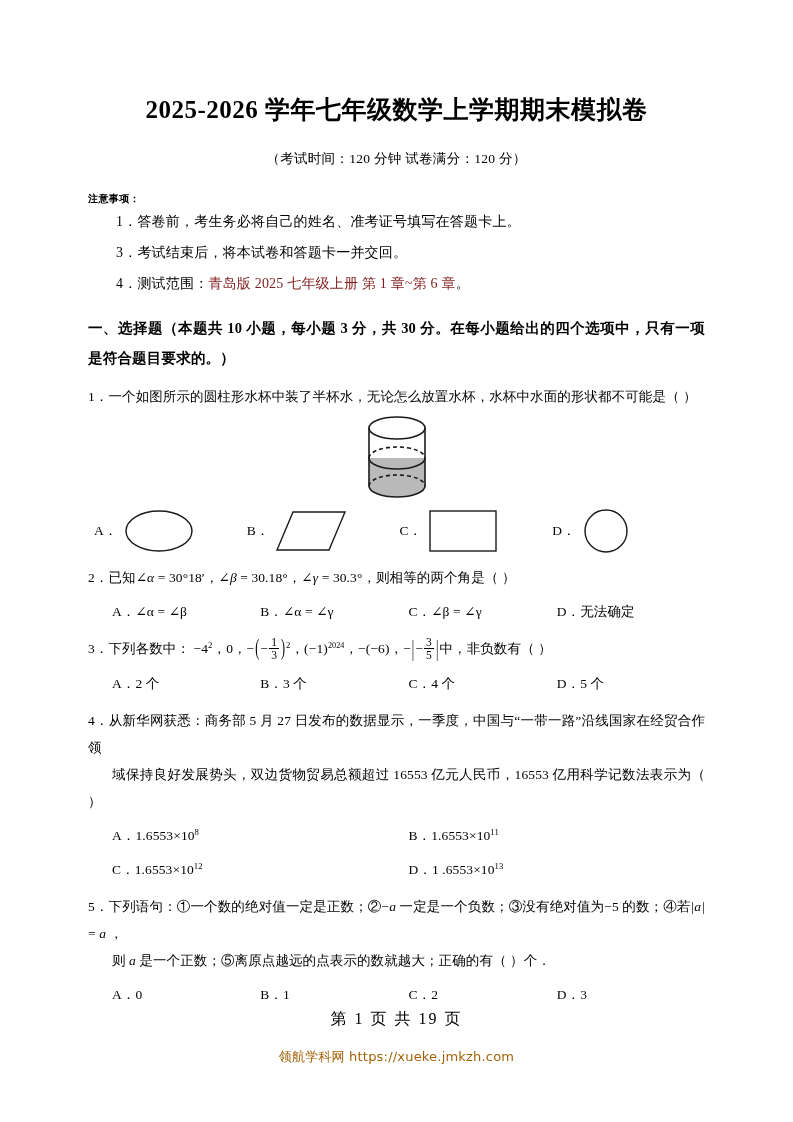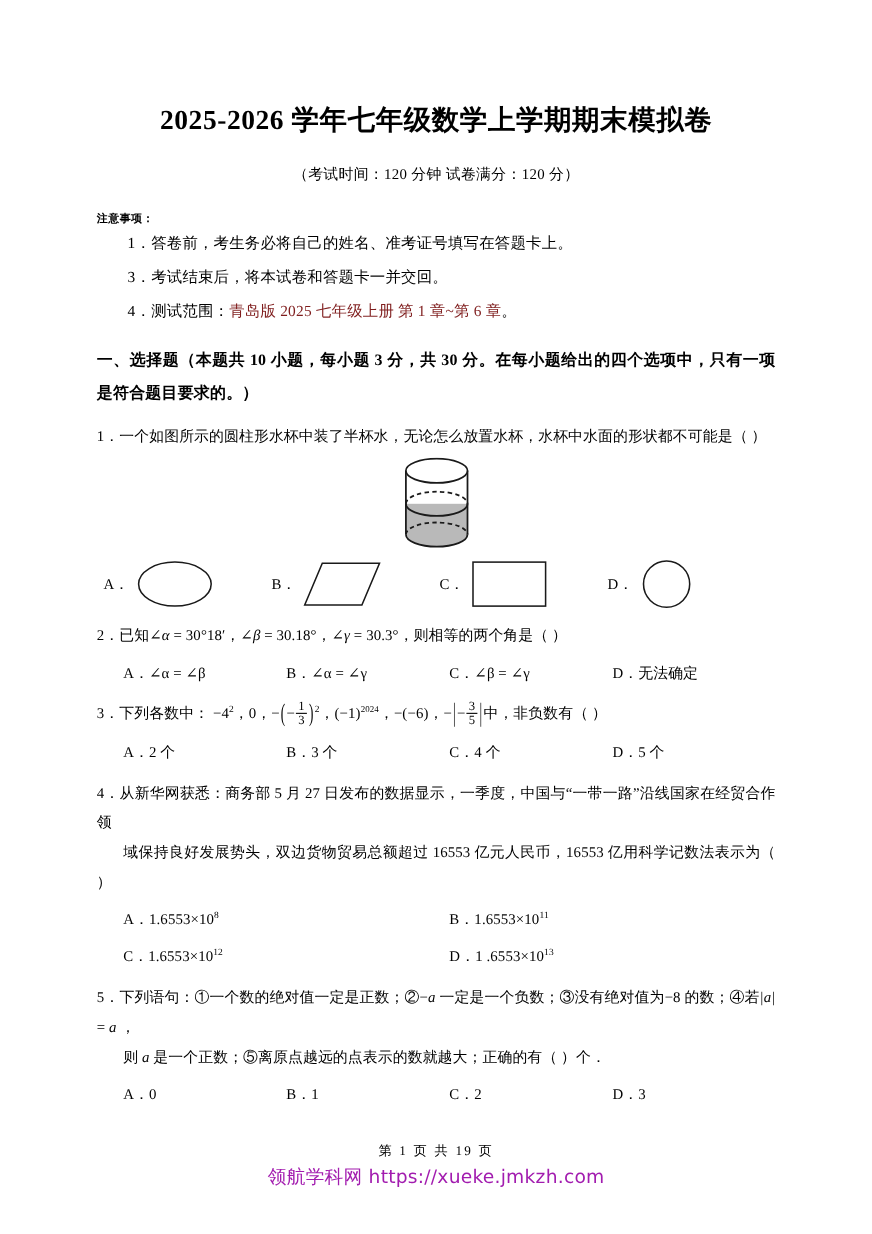"一定是一个负数；③没有绝对值为−8 的数；④若" span { text: 8 -> 5 }
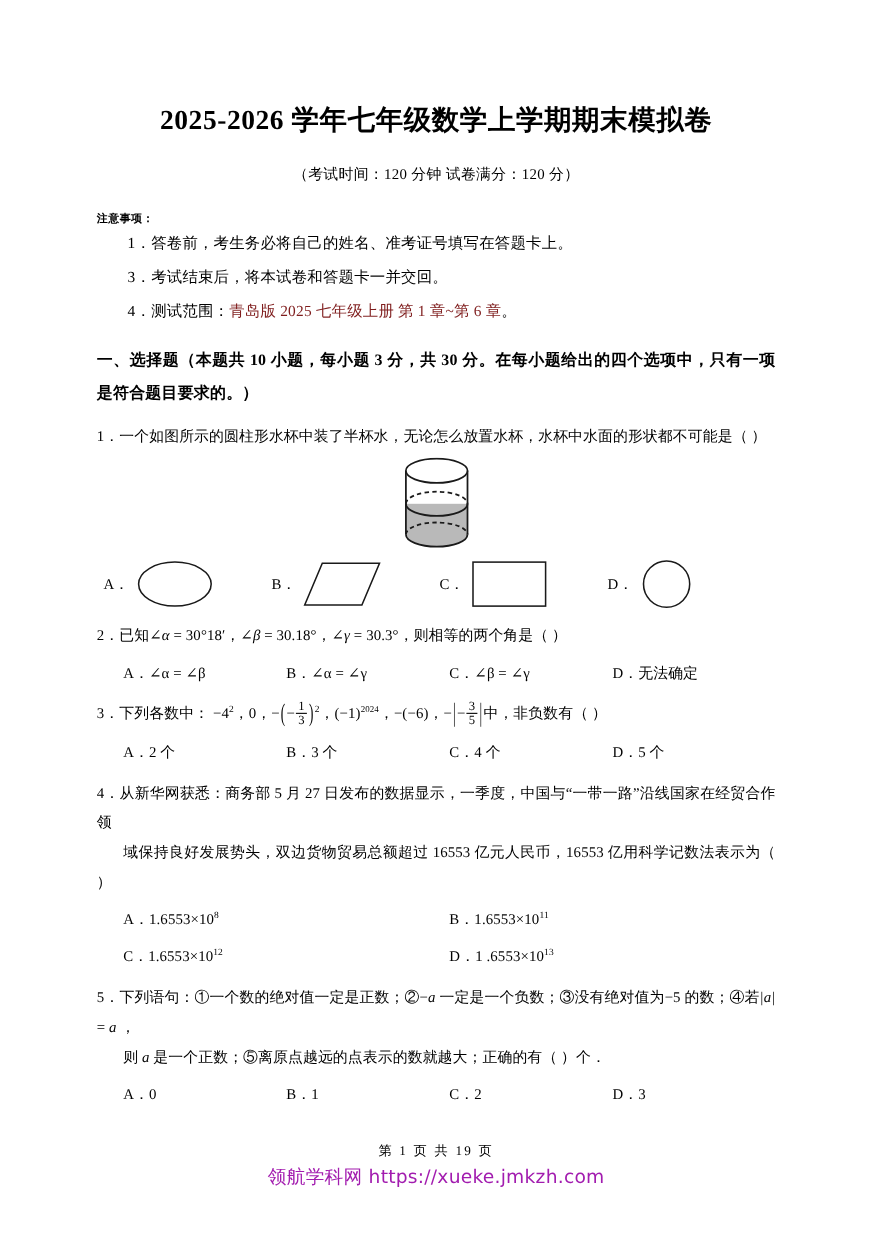"第 1 页 共 19" .footer-page { font-size: 12px -> 16px }
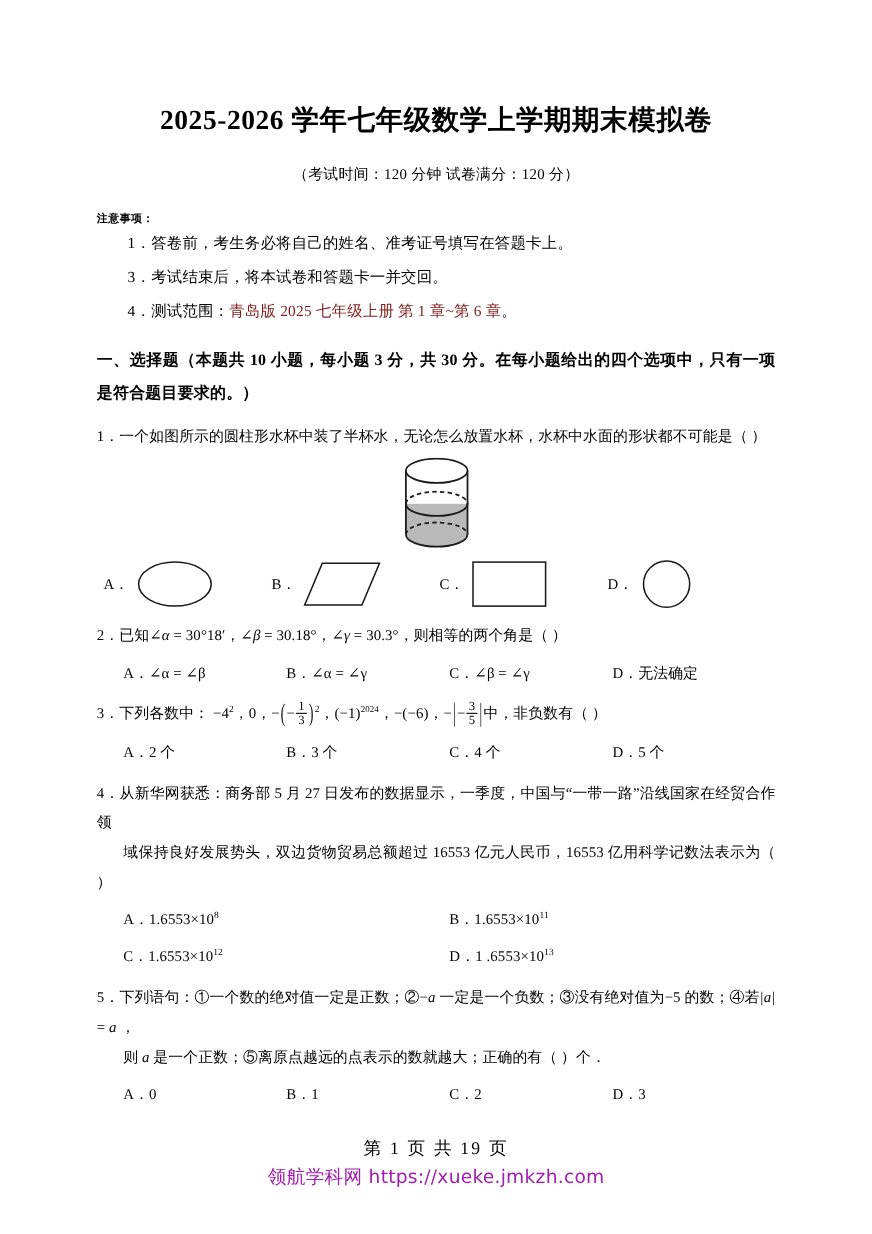"领航学科网 https://xueke.jmkzh.com" .footer-watermark { color: #a21caf -> #a16207; font-size: 17px -> 13px; margin: 0 -> 15px }
